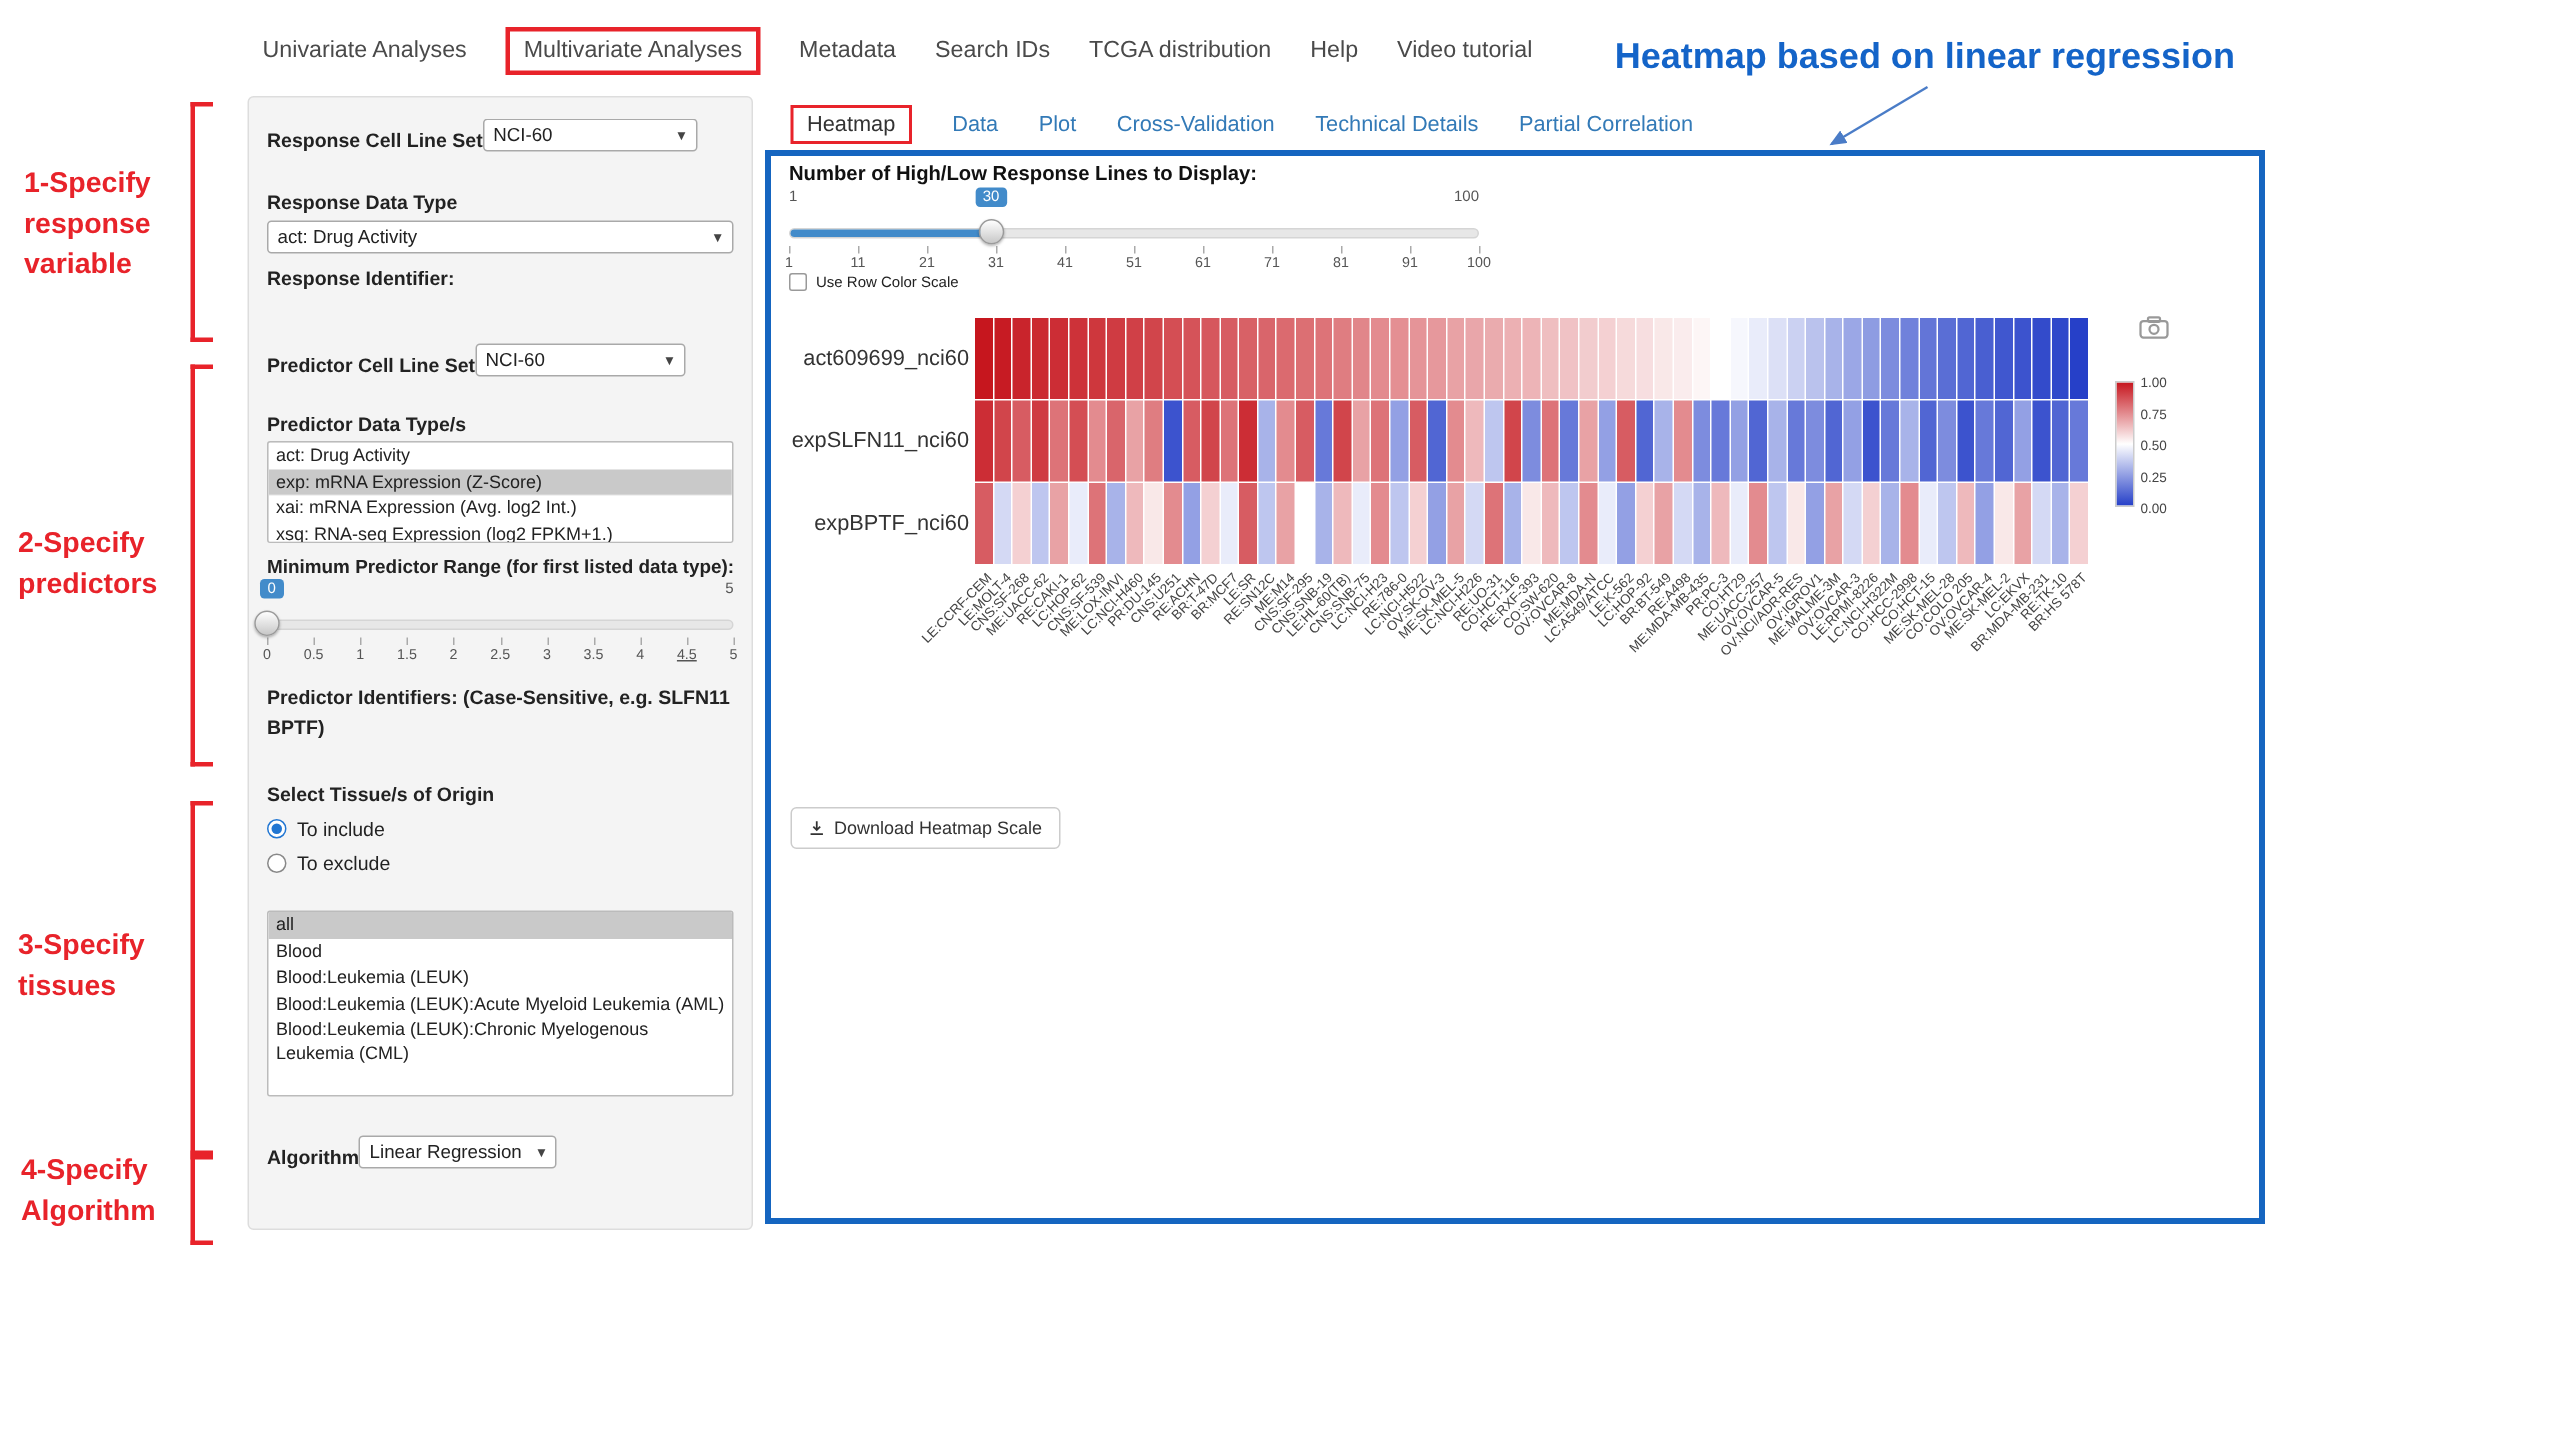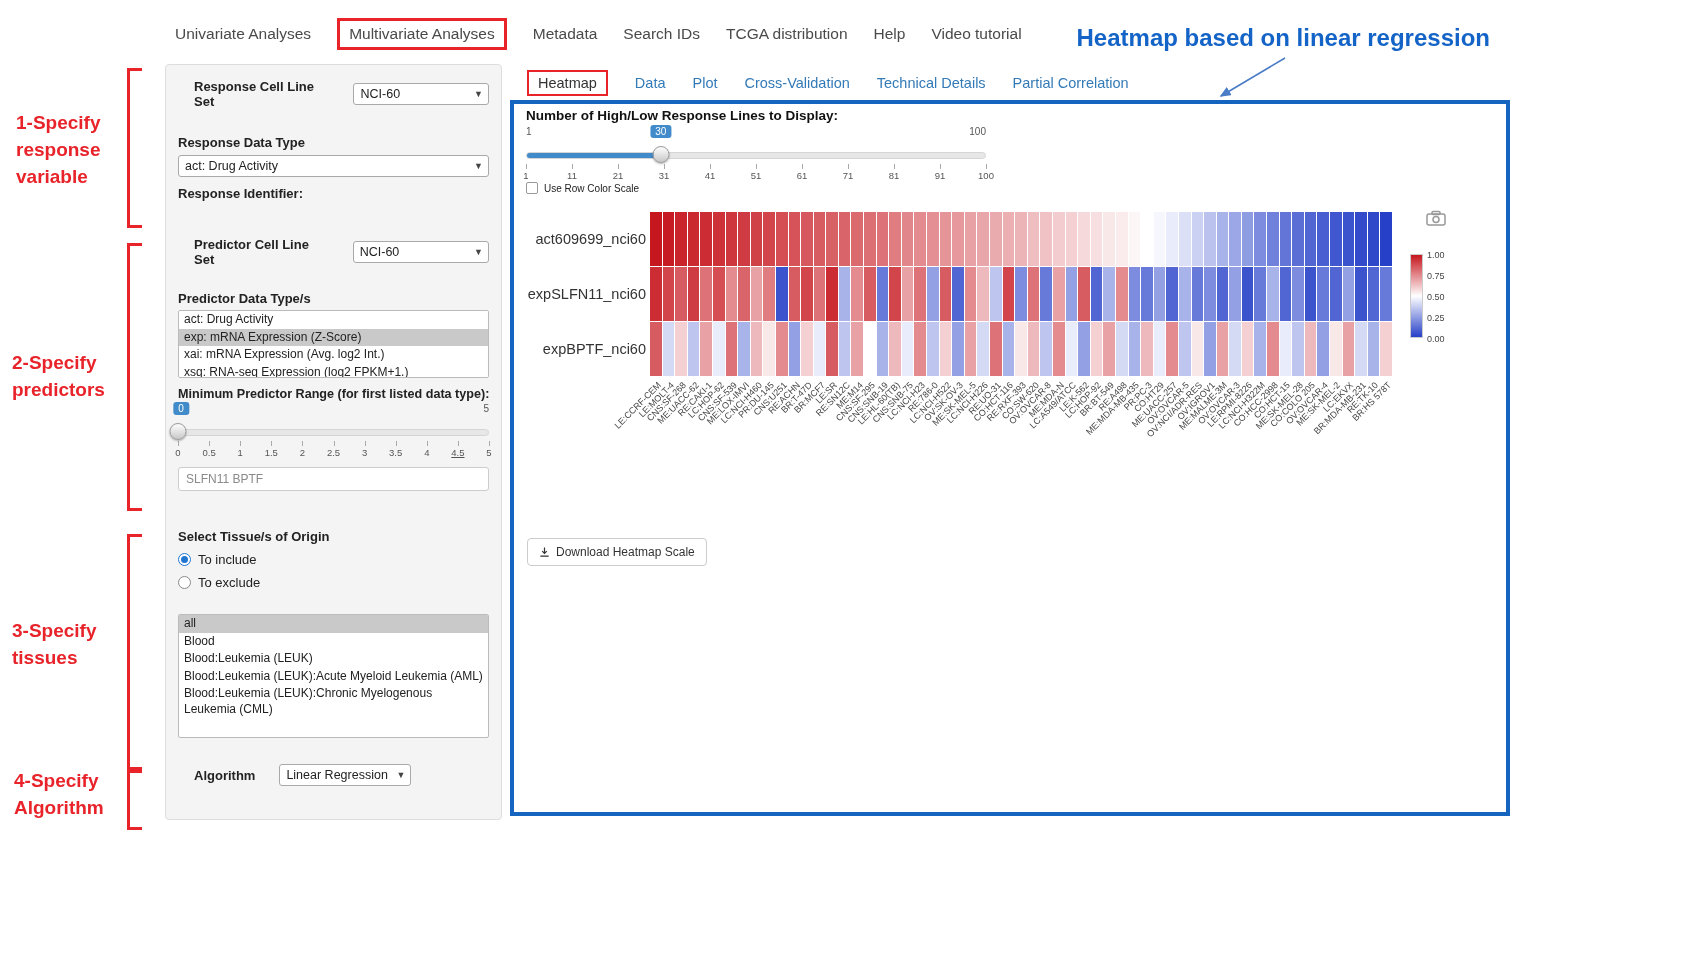"Response Cell Line Set" .inline-row { align-items: center -> flex-end; gap: 24px -> 0; margin-left: 16px -> none }
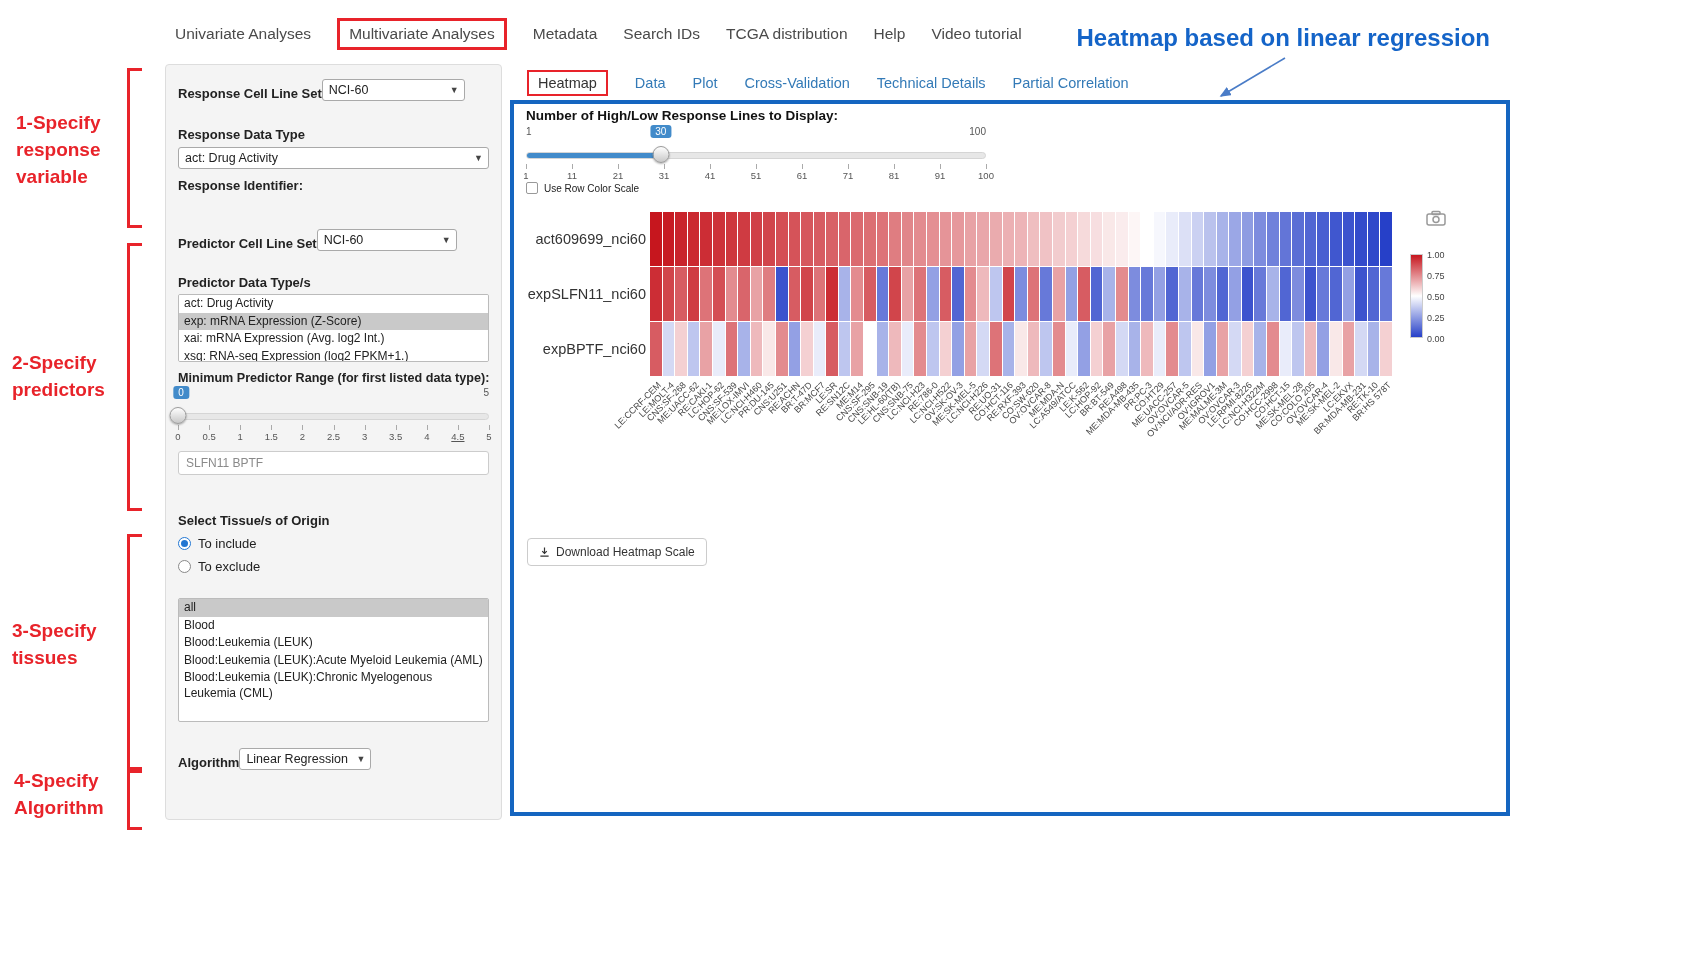"Predictor Identifiers: (Case-Sensitive," div.bold-label { html: none -> <div>Predictor Identifiers: (Case-Sensitive, e.g. SLFN11 BPTF)</div> }
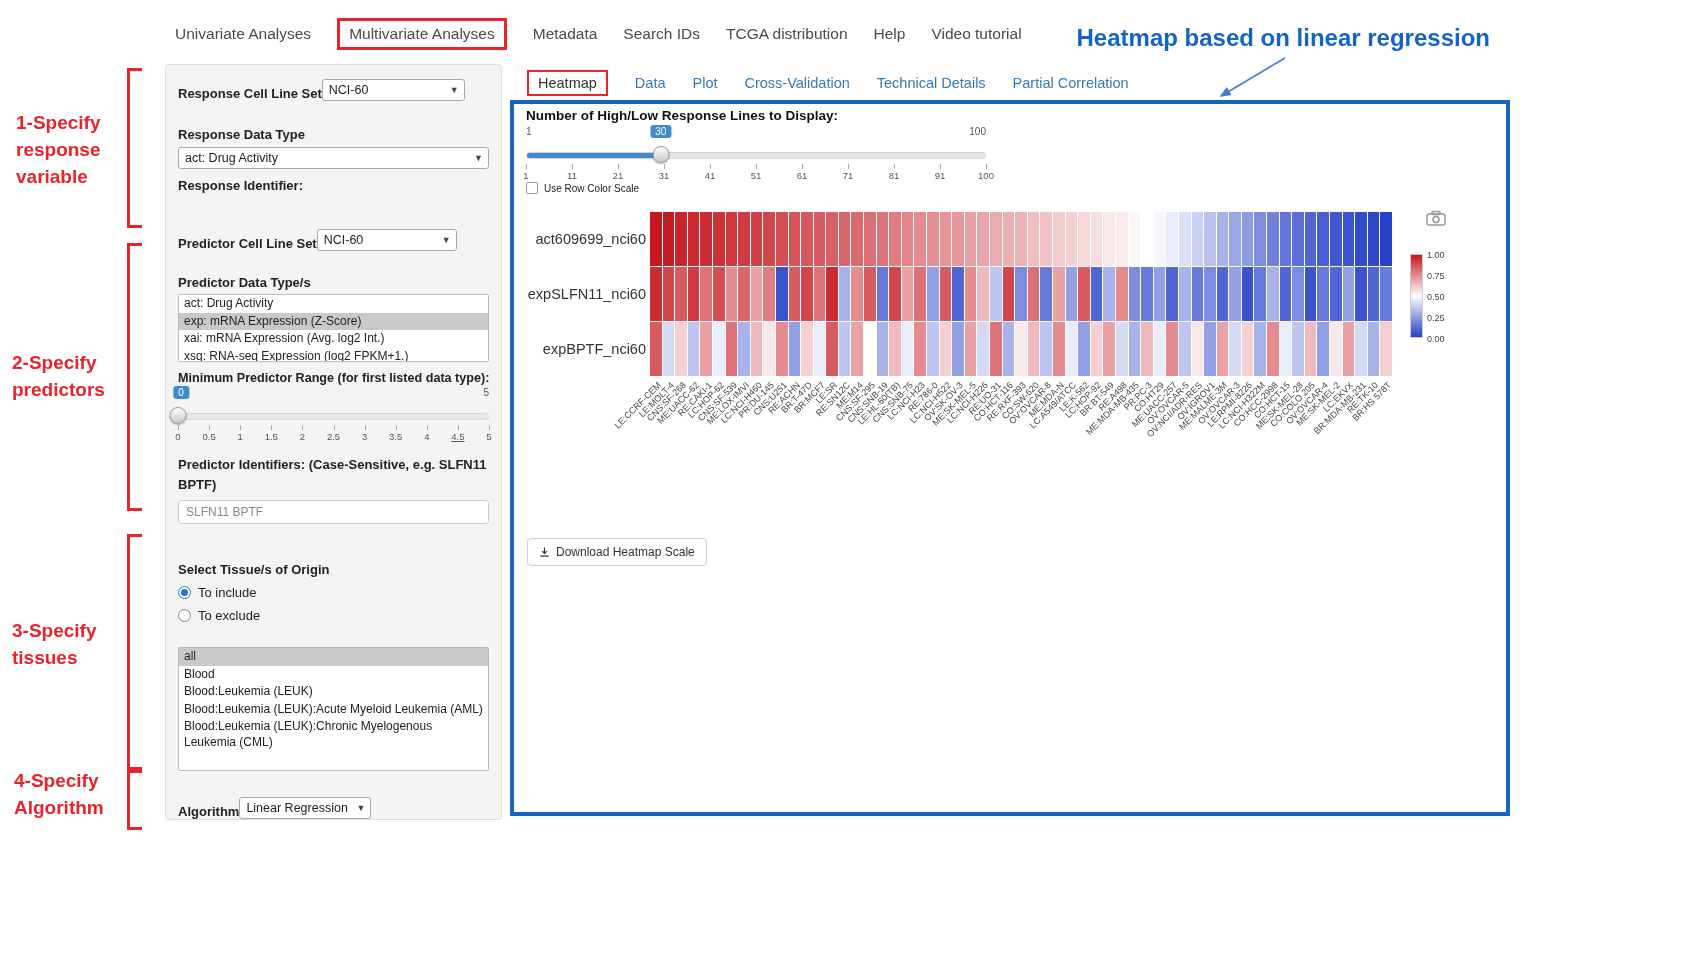"SLFN11 BPTF" input.text-input { html: <input> -> none }
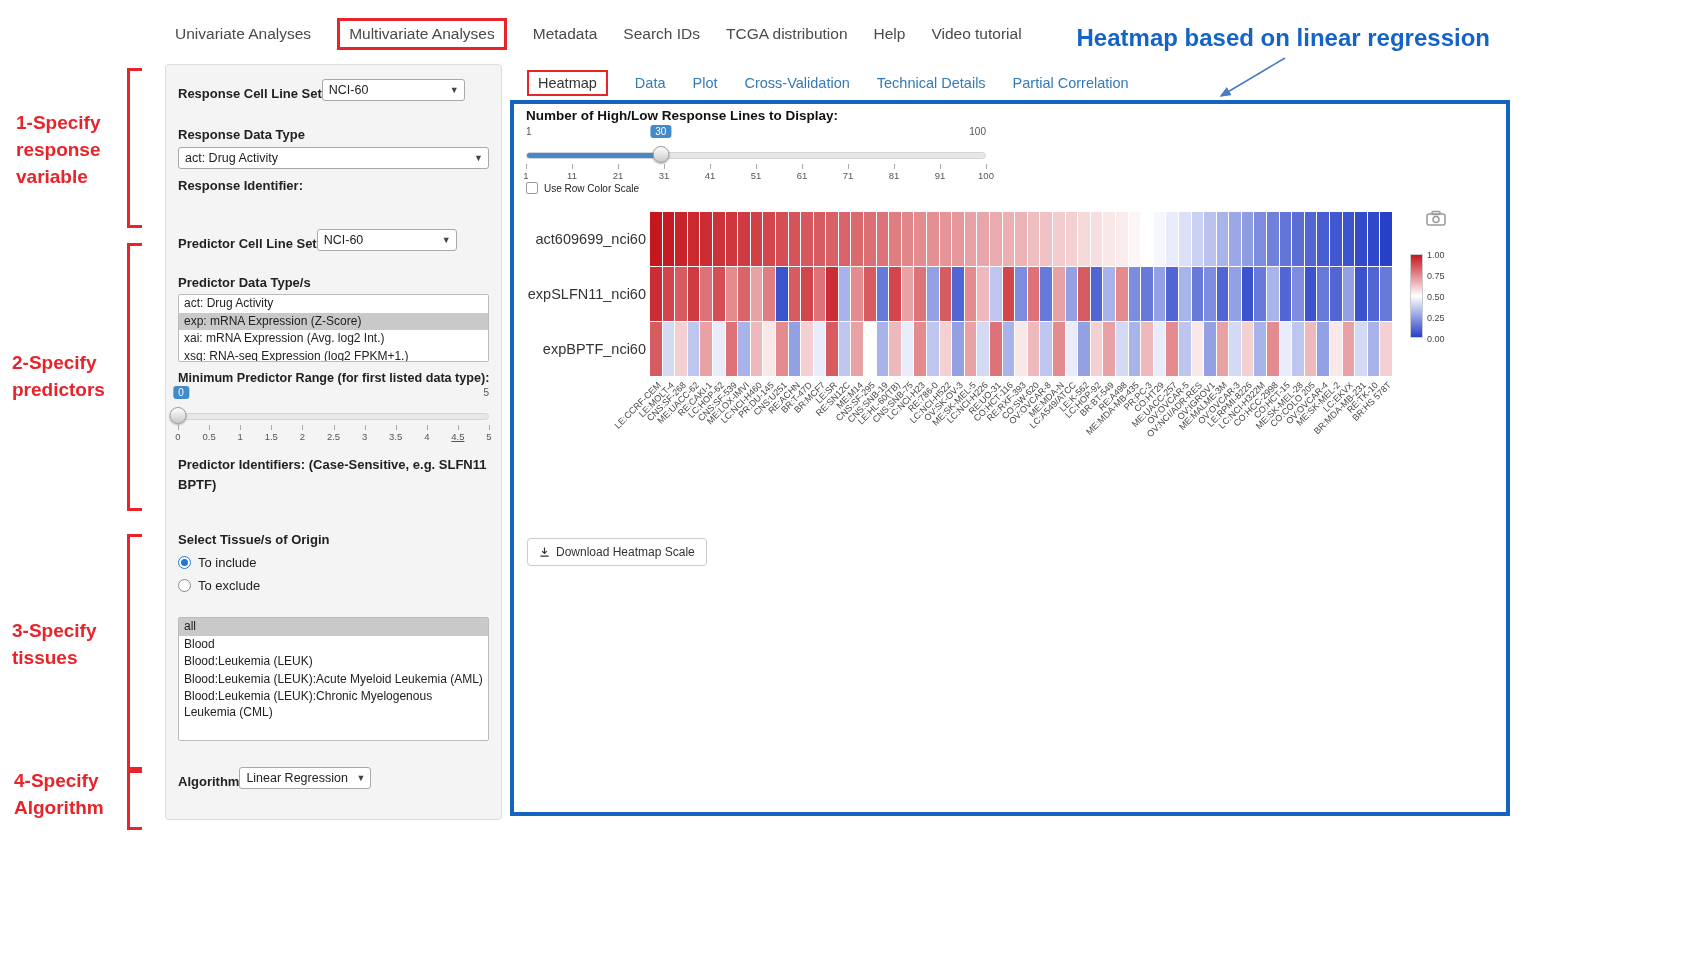"Select Tissue/s of Origin" div.bold-label { margin-top: 38px -> 28px }
